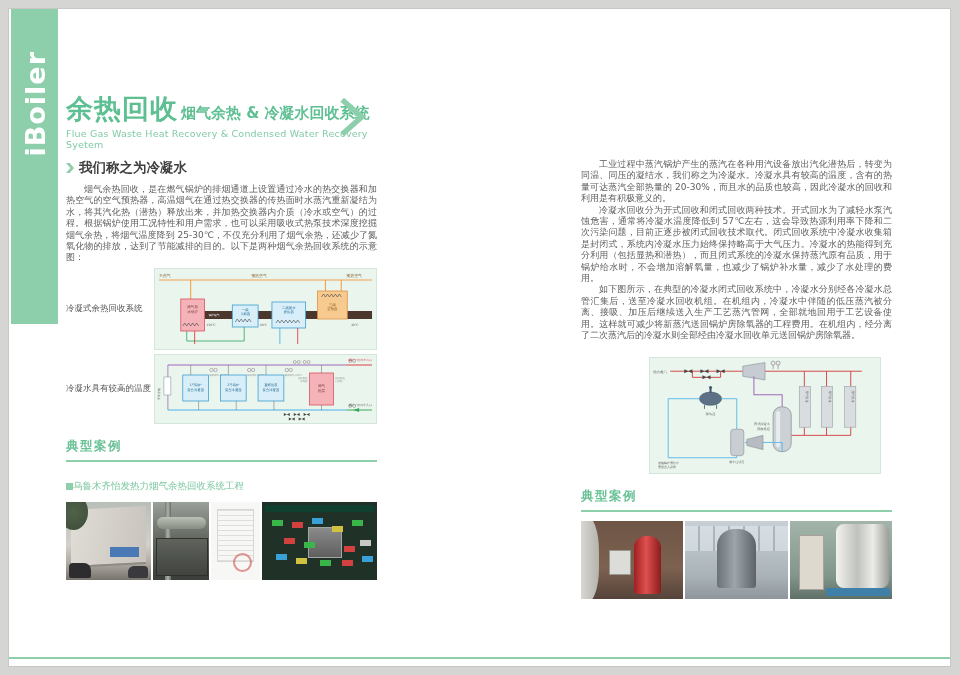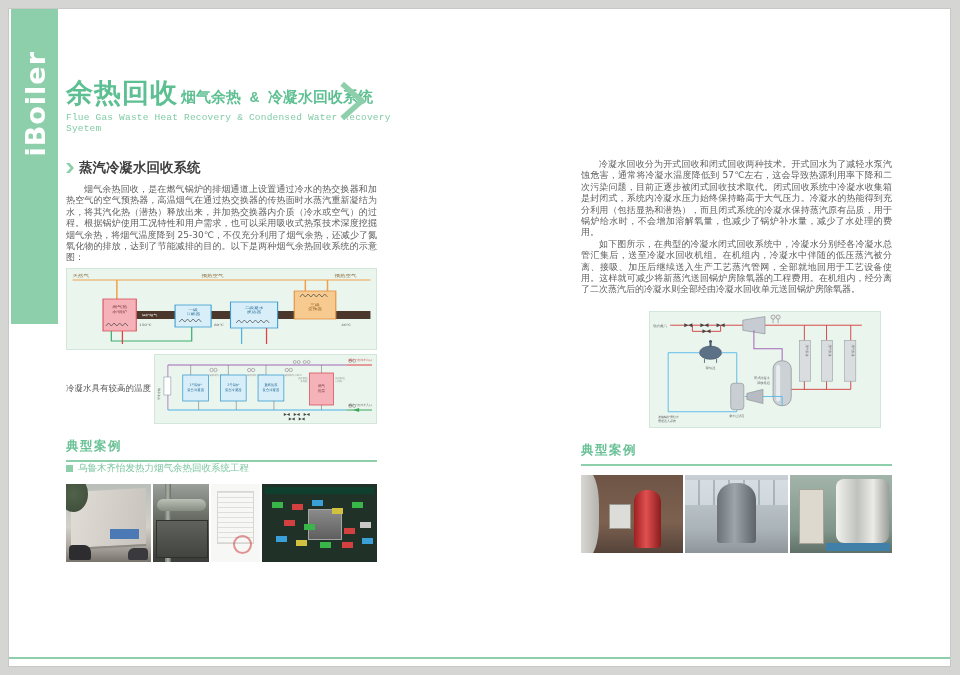"余热回收 烟气余热 & 冷凝水回收系统" .header { font-family: Liberation Mono, monospace -> none; top: 66px -> 82px }
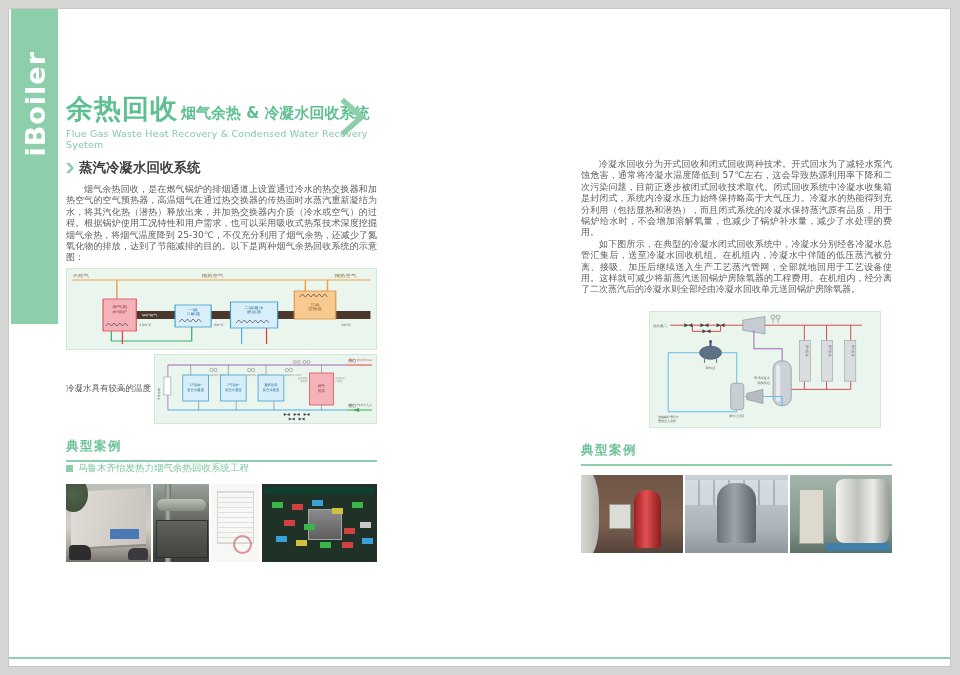"蒸汽冷凝水回收系统" span { text: 蒸汽冷凝水回收系统 -> 我们称之为冷凝水 }
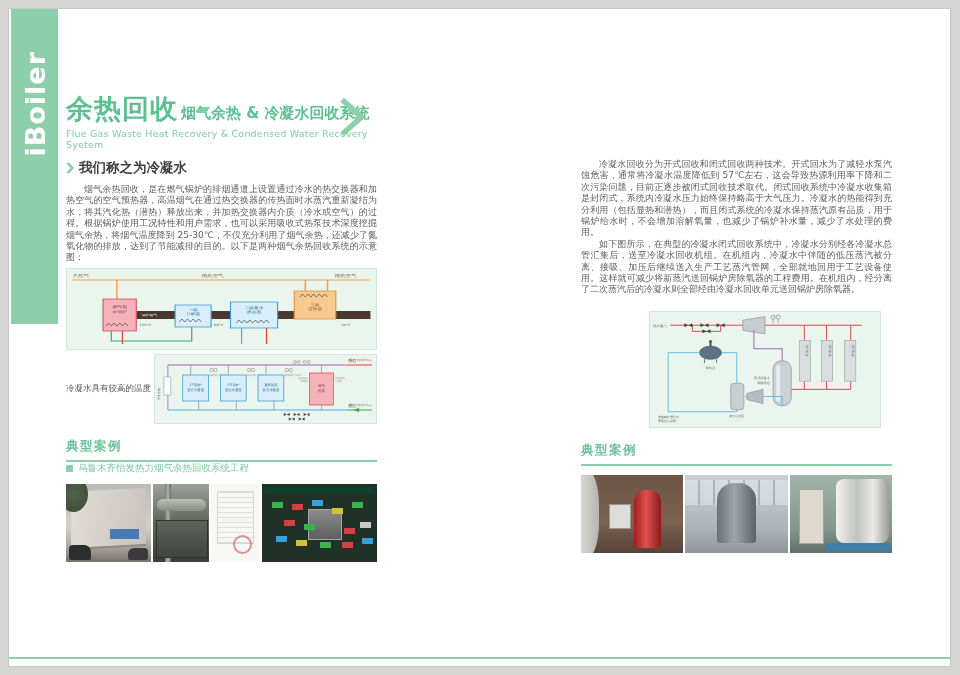"工业过程中蒸汽锅炉产生的蒸汽在各种用汽设备放出汽化潜热后，转变为同温、同压的凝结" p.body { html: none -> <p>工业过程中蒸汽锅炉产生的蒸汽在各种用汽设备放出汽化潜热后，转变为同温、同压的凝结水，我们称之为冷凝水。冷凝水具有较高的温度，含有的热量可达蒸汽全部热量的 20-30%，而且水的品质也较高，因此冷凝水的回收和利用是有积极意义的。</p> }
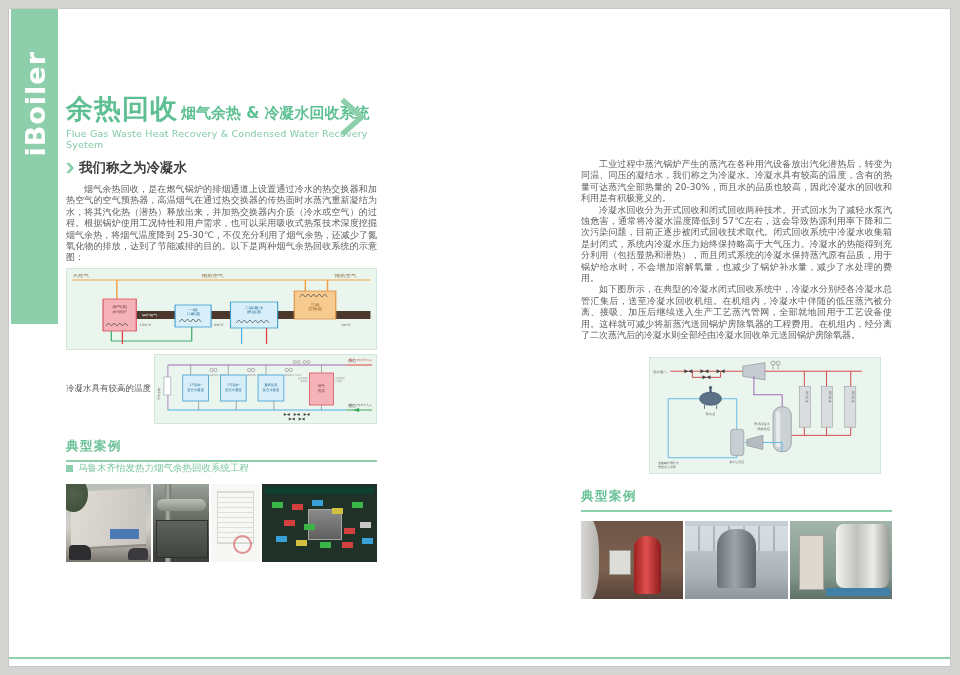"冷凝式余热回收系统" div.dg-label { html: none -> <div>冷凝式余热回收系统</div> }
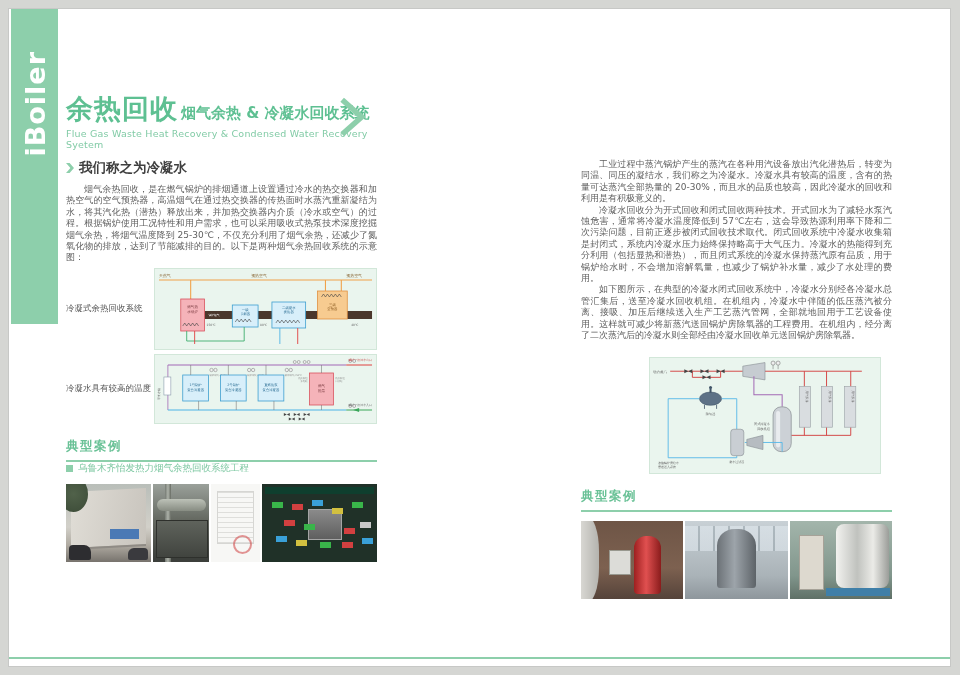"乌鲁木齐怡发热力烟气余热回收系统工程" .case-item { gap: 5px -> none; margin-top: 0 -> 18px }
